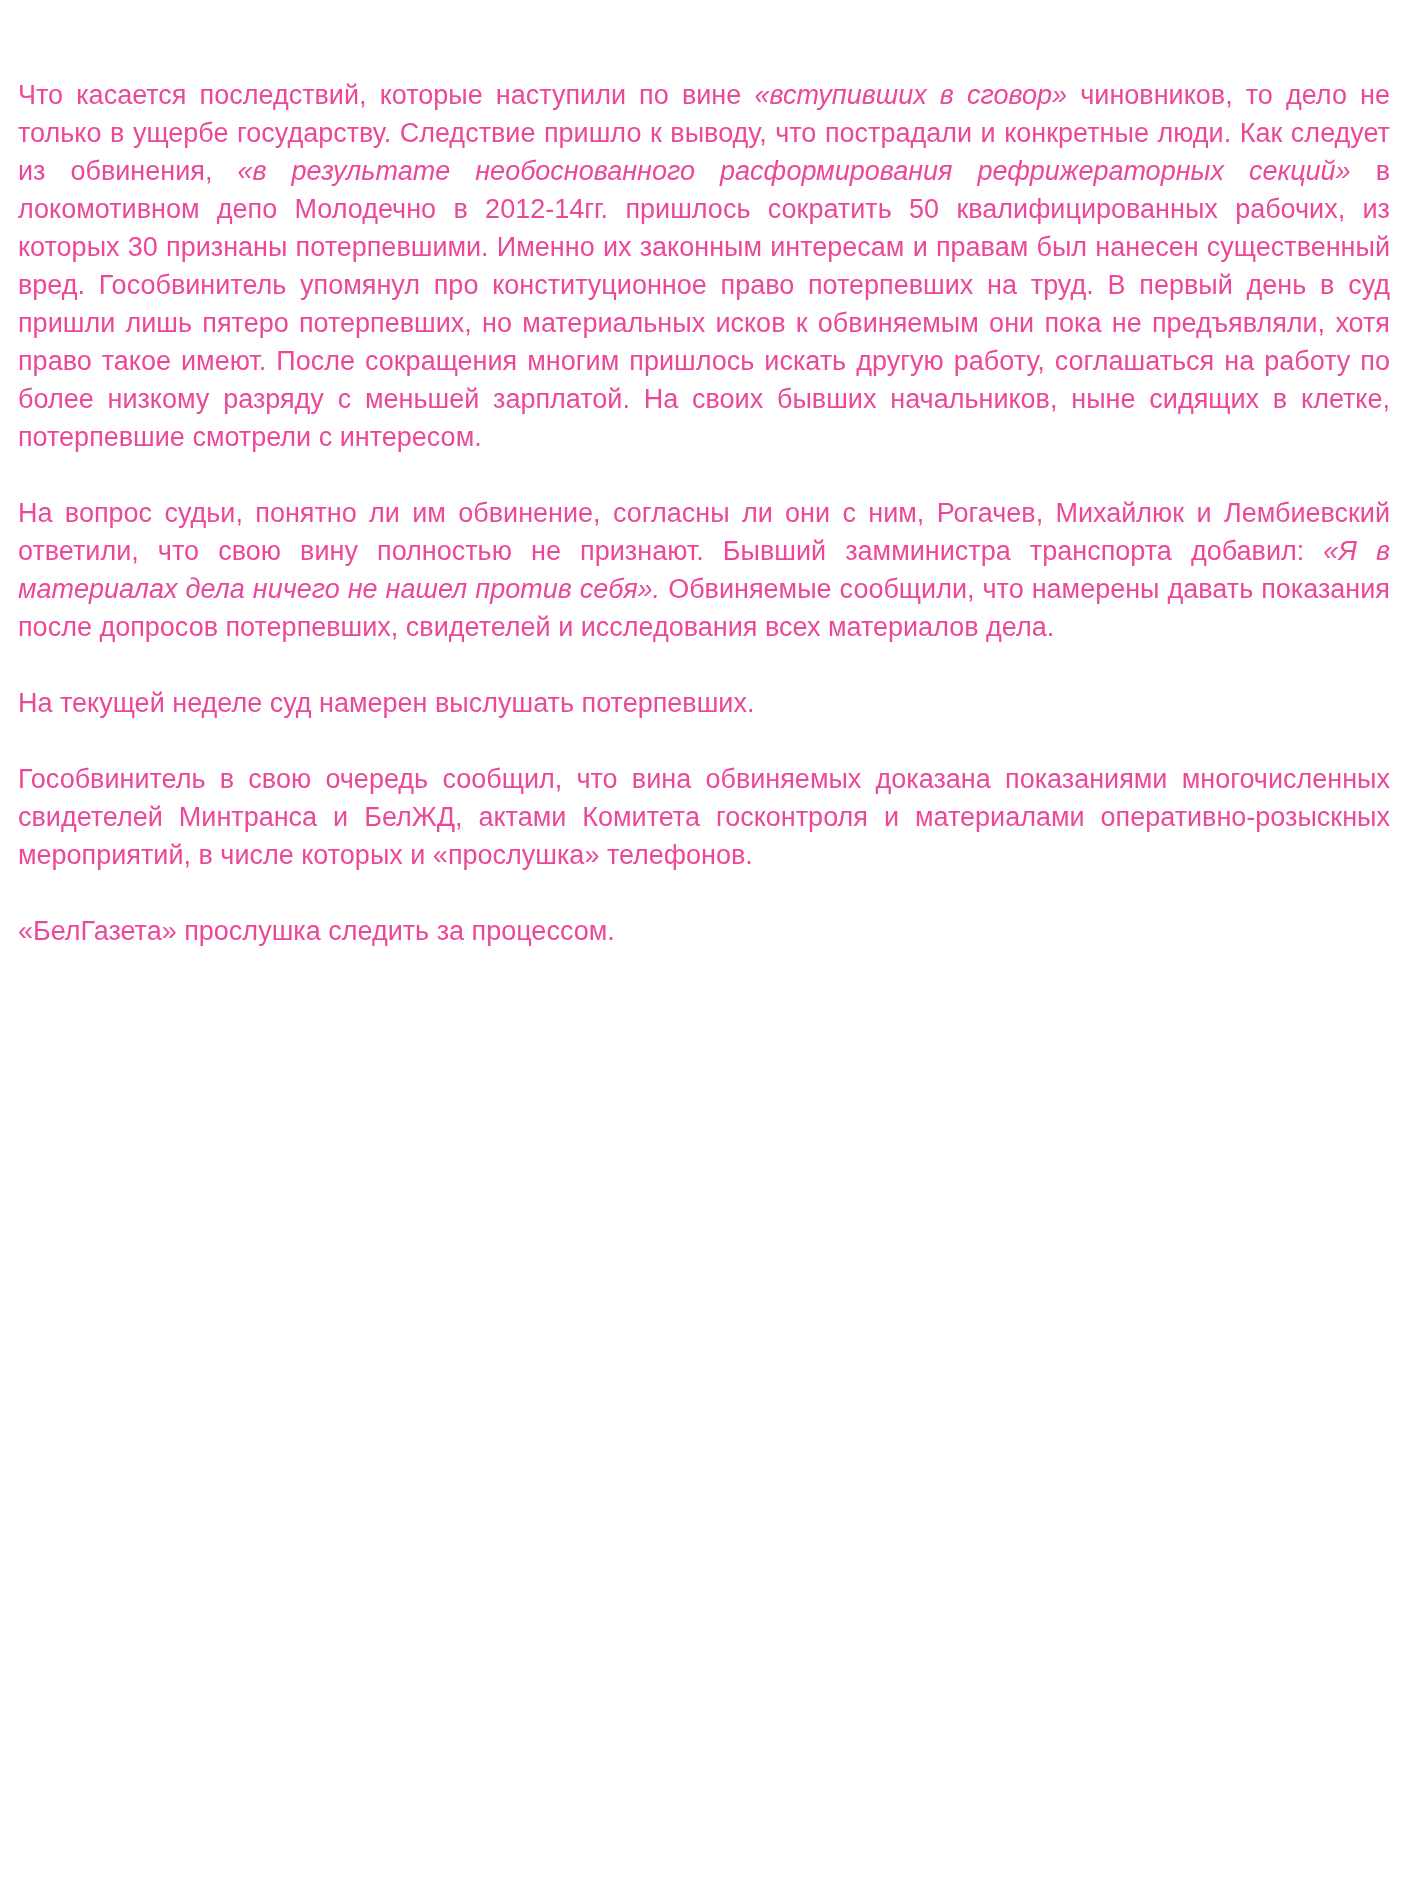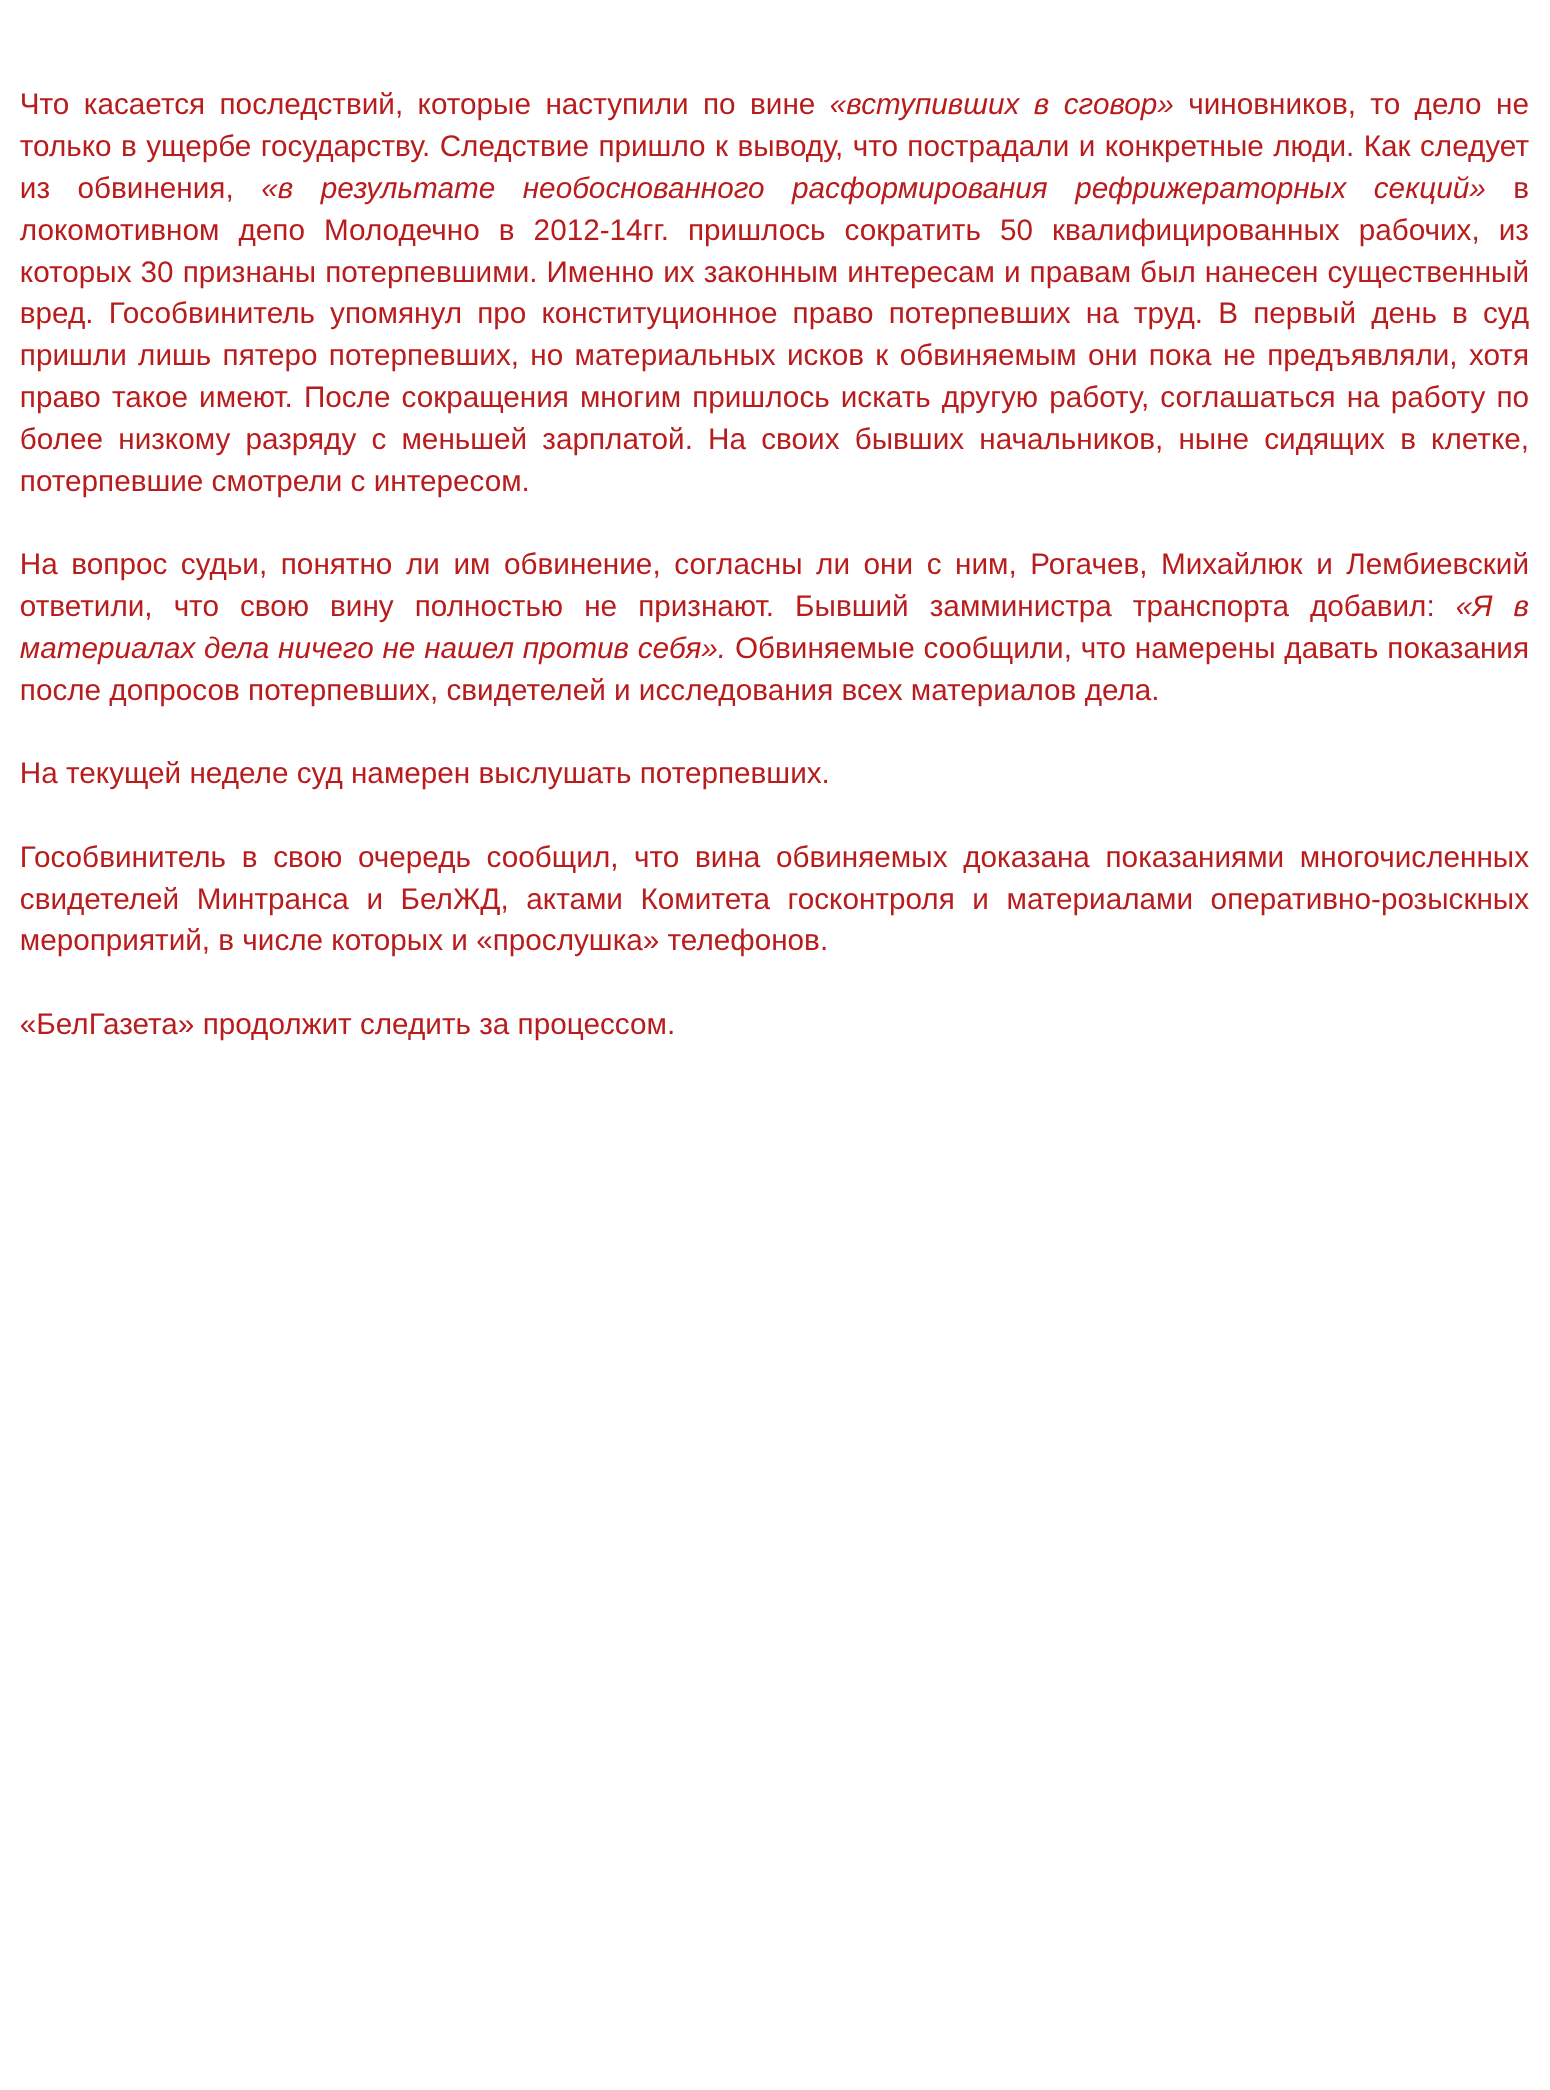"Что касается последствий, которые" .article { color: #b91c1c -> #ec4899 }
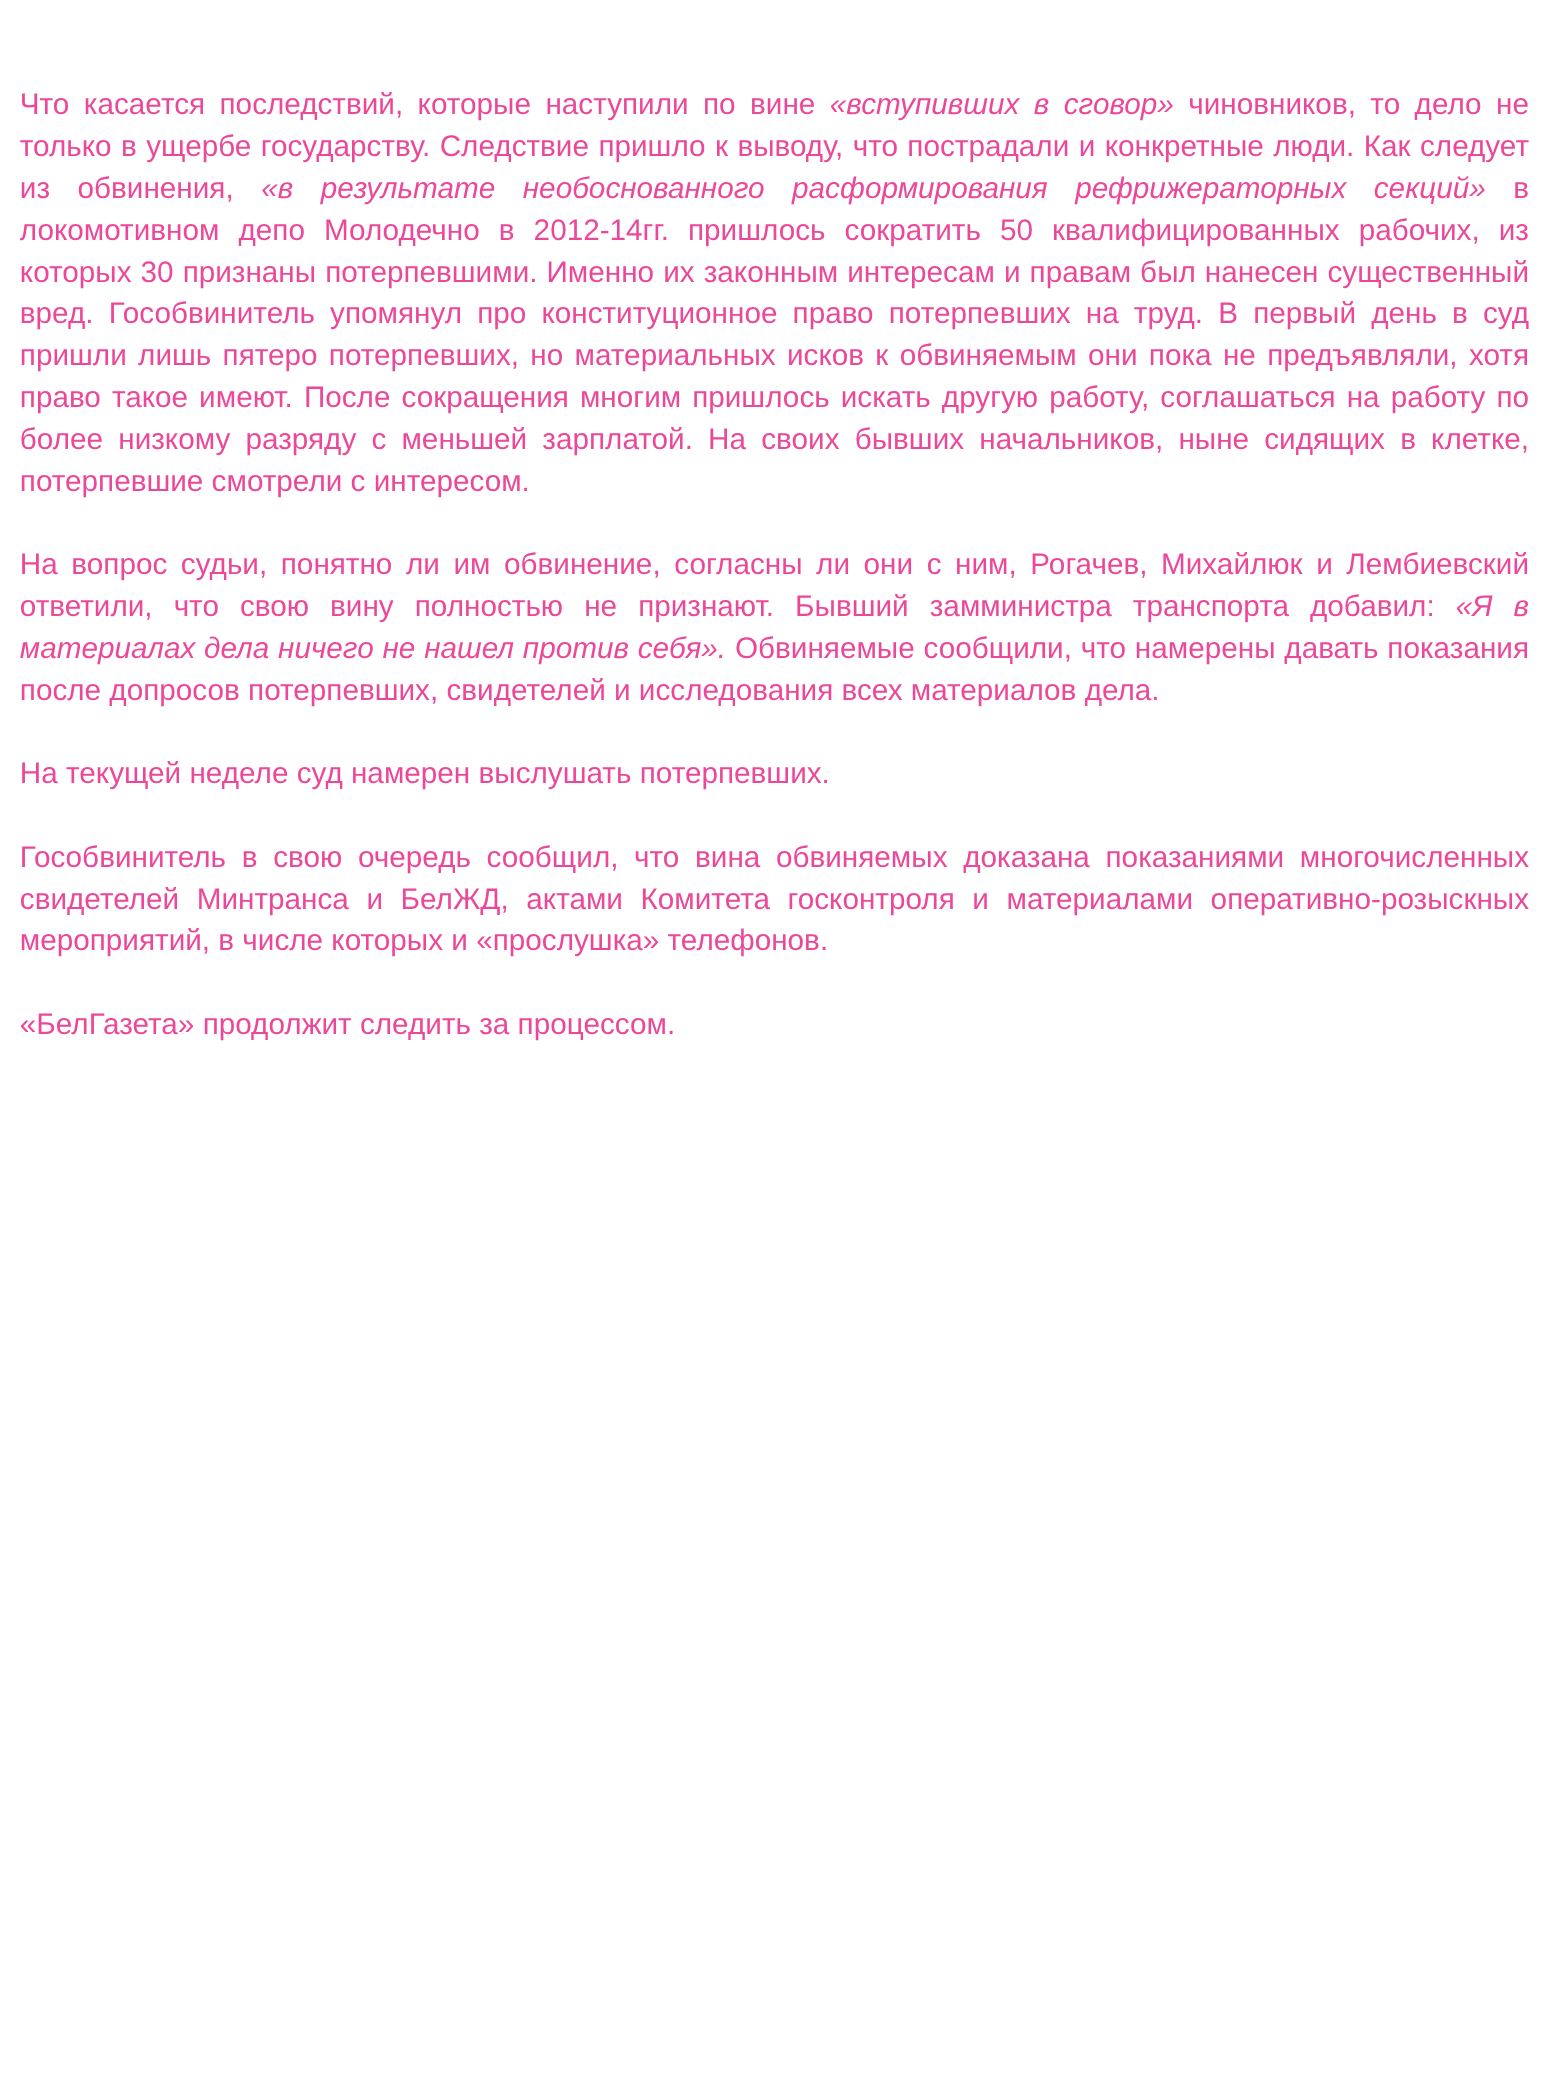"«БелГазета» продолжит следить за" span { text: продолжит -> прослушка }
